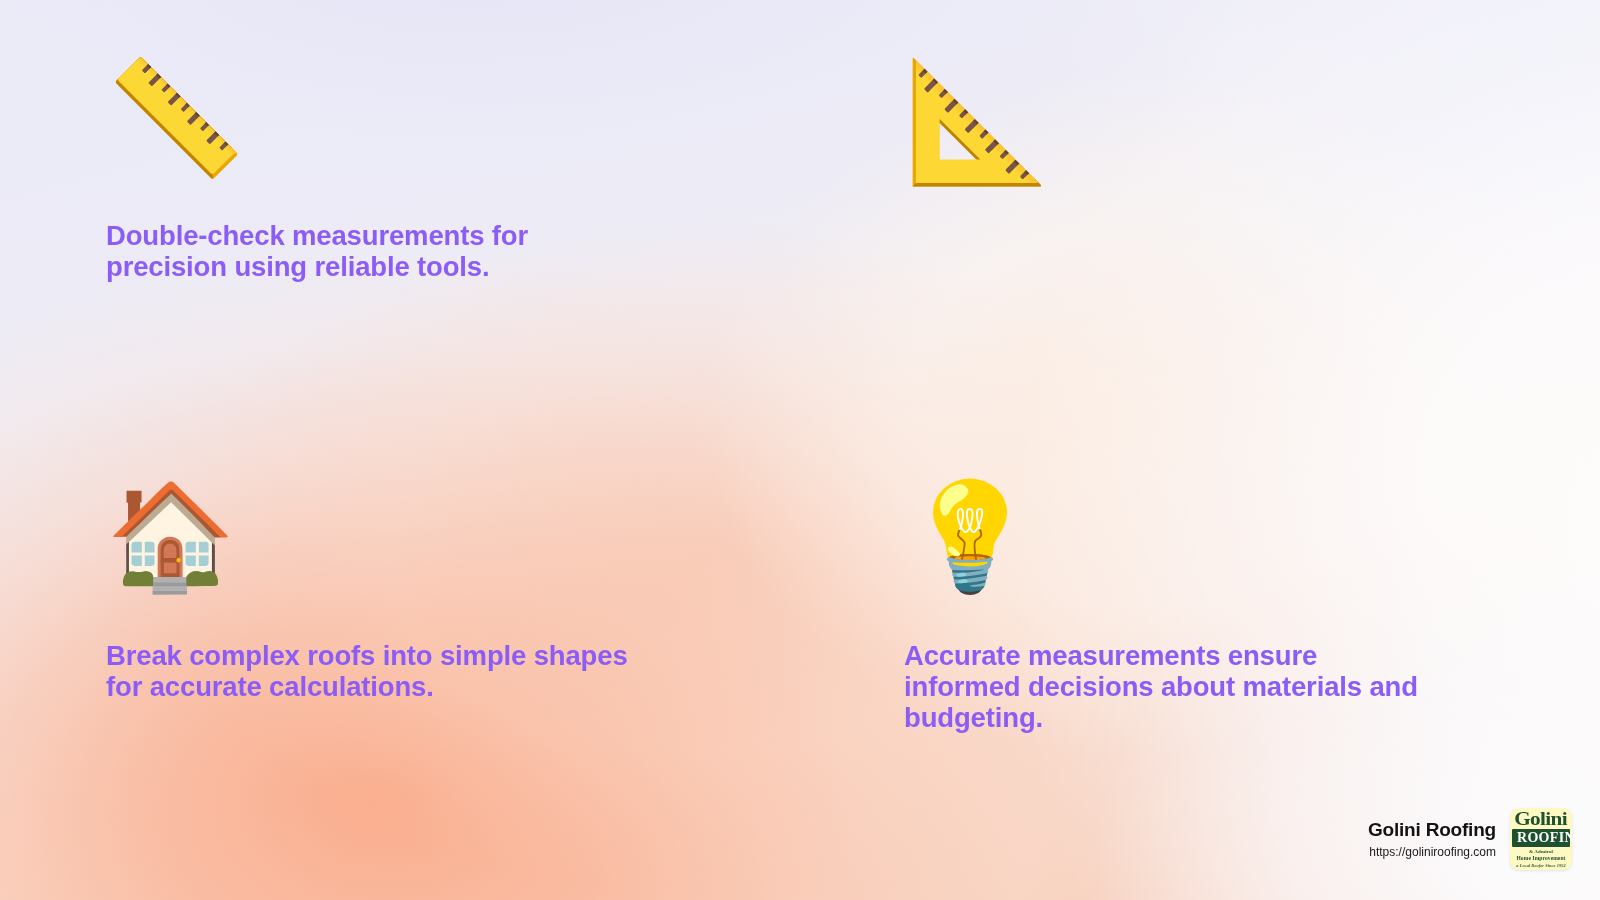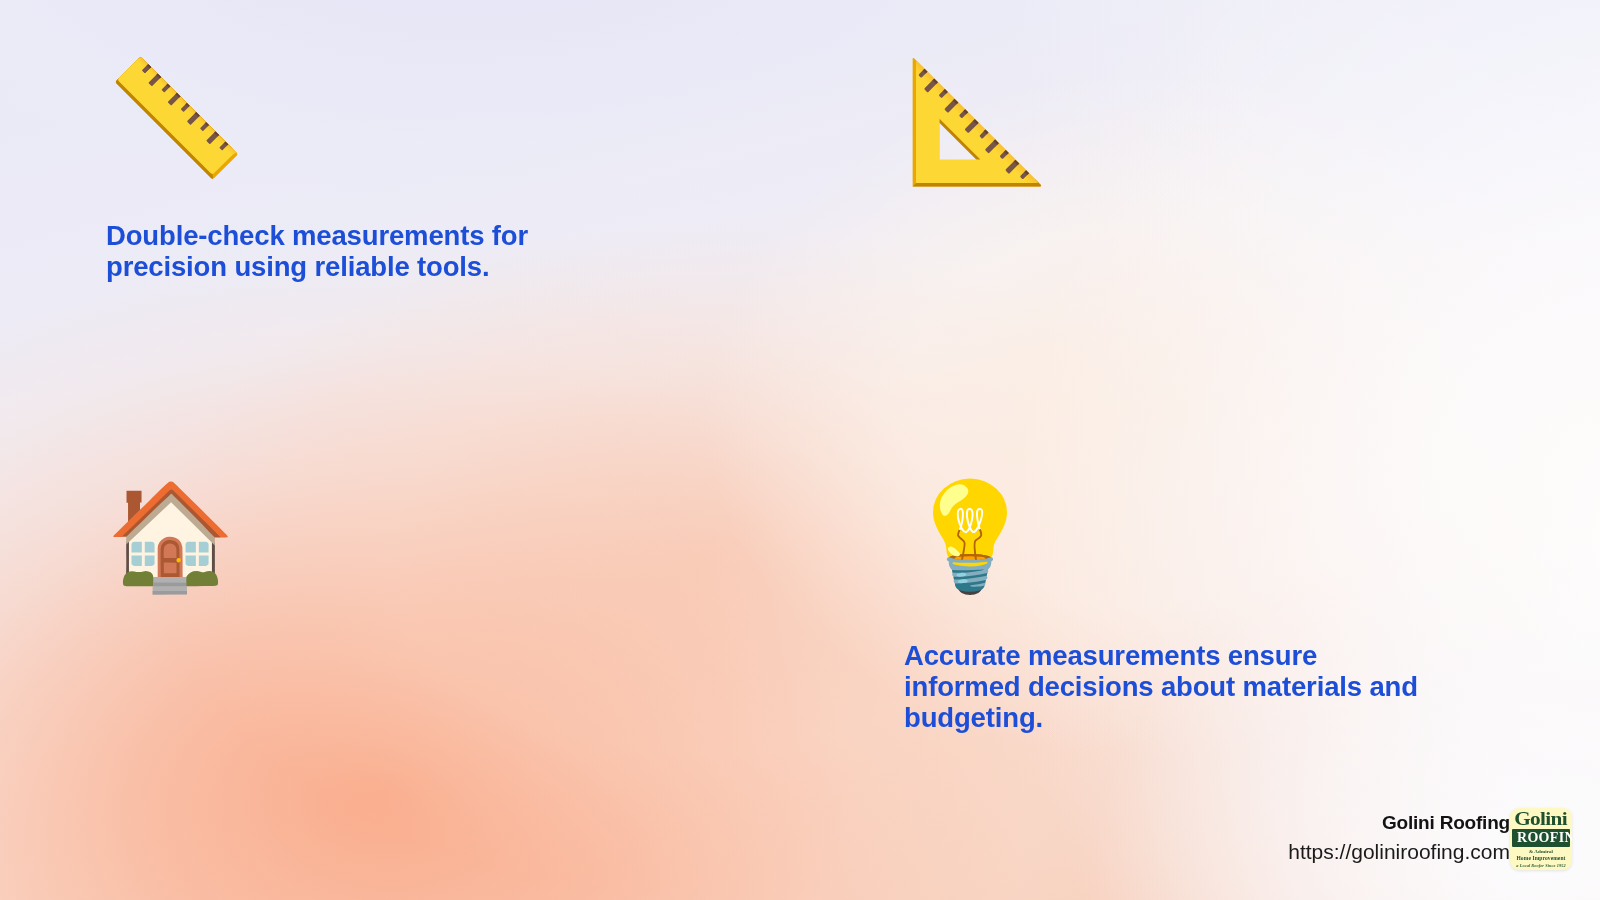"Double-check measurements for" .card-text { color: #1d4ed8 -> #8b5cf6 }
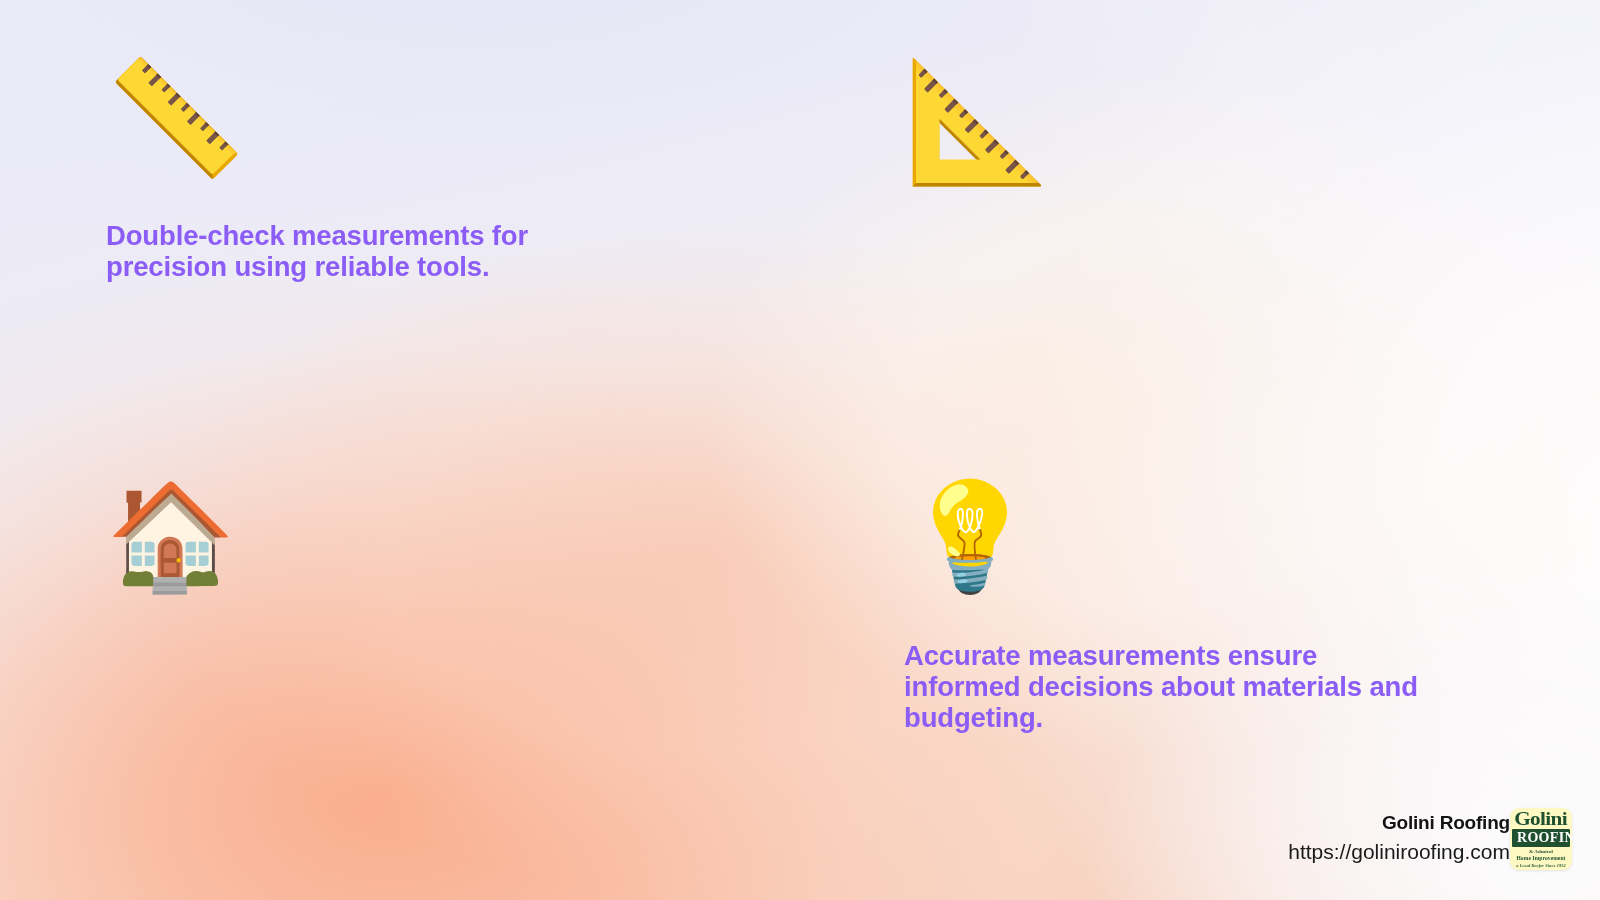"Break complex roofs into simple" div.card-text { html: none -> <div>Break complex roofs into simple shapes for accurate calculations.</div> }
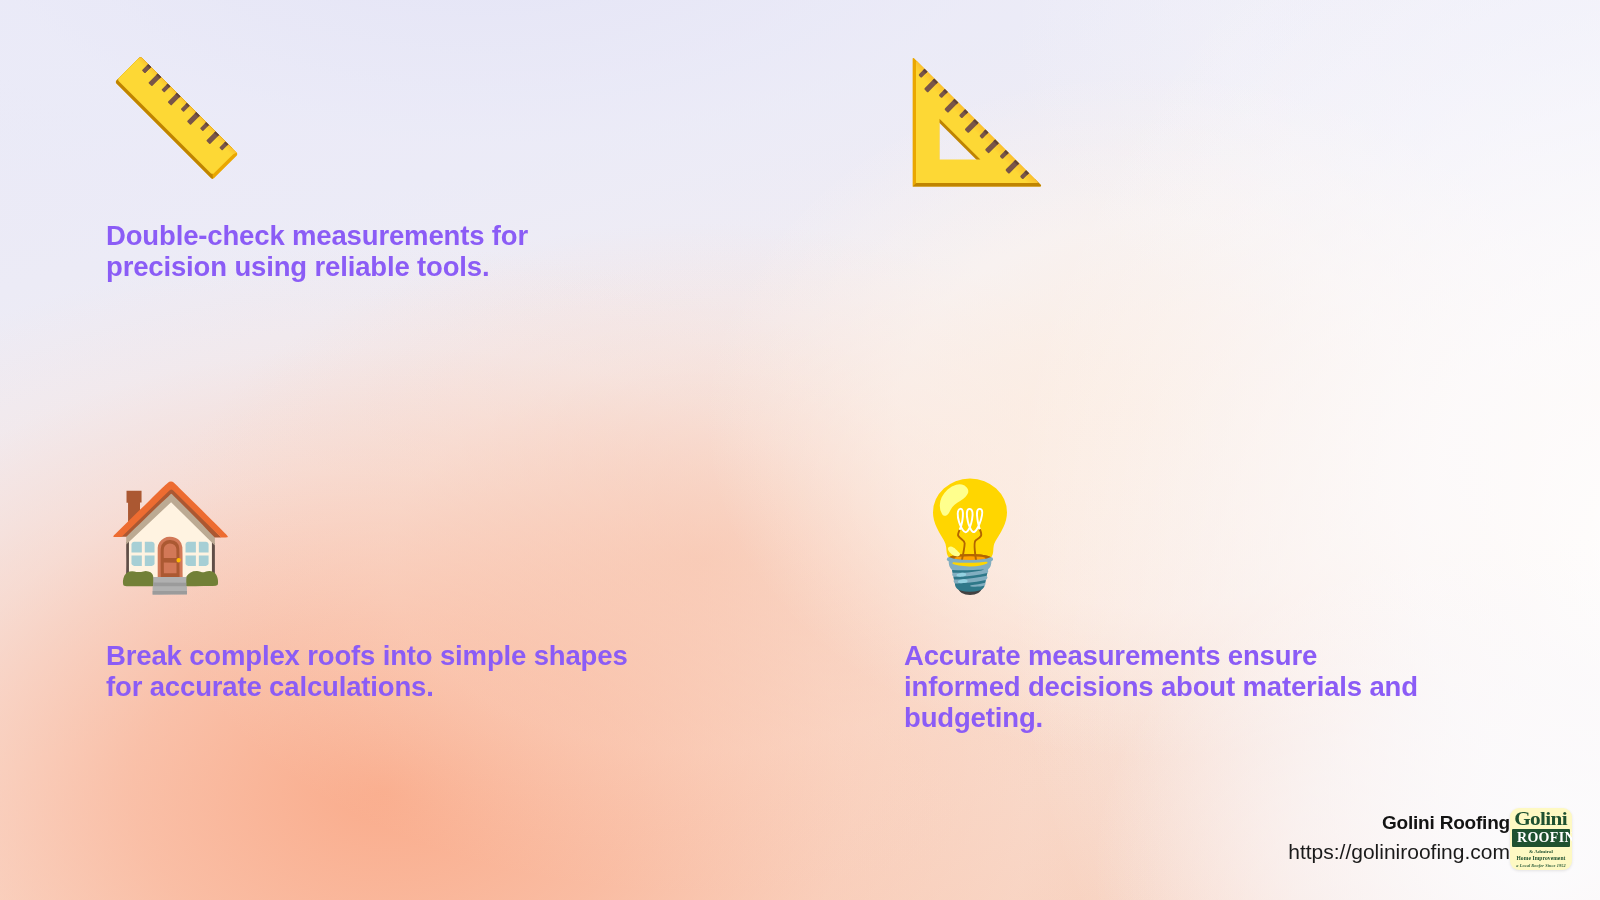"Golini Roofing" #brand { gap: none -> 14px }
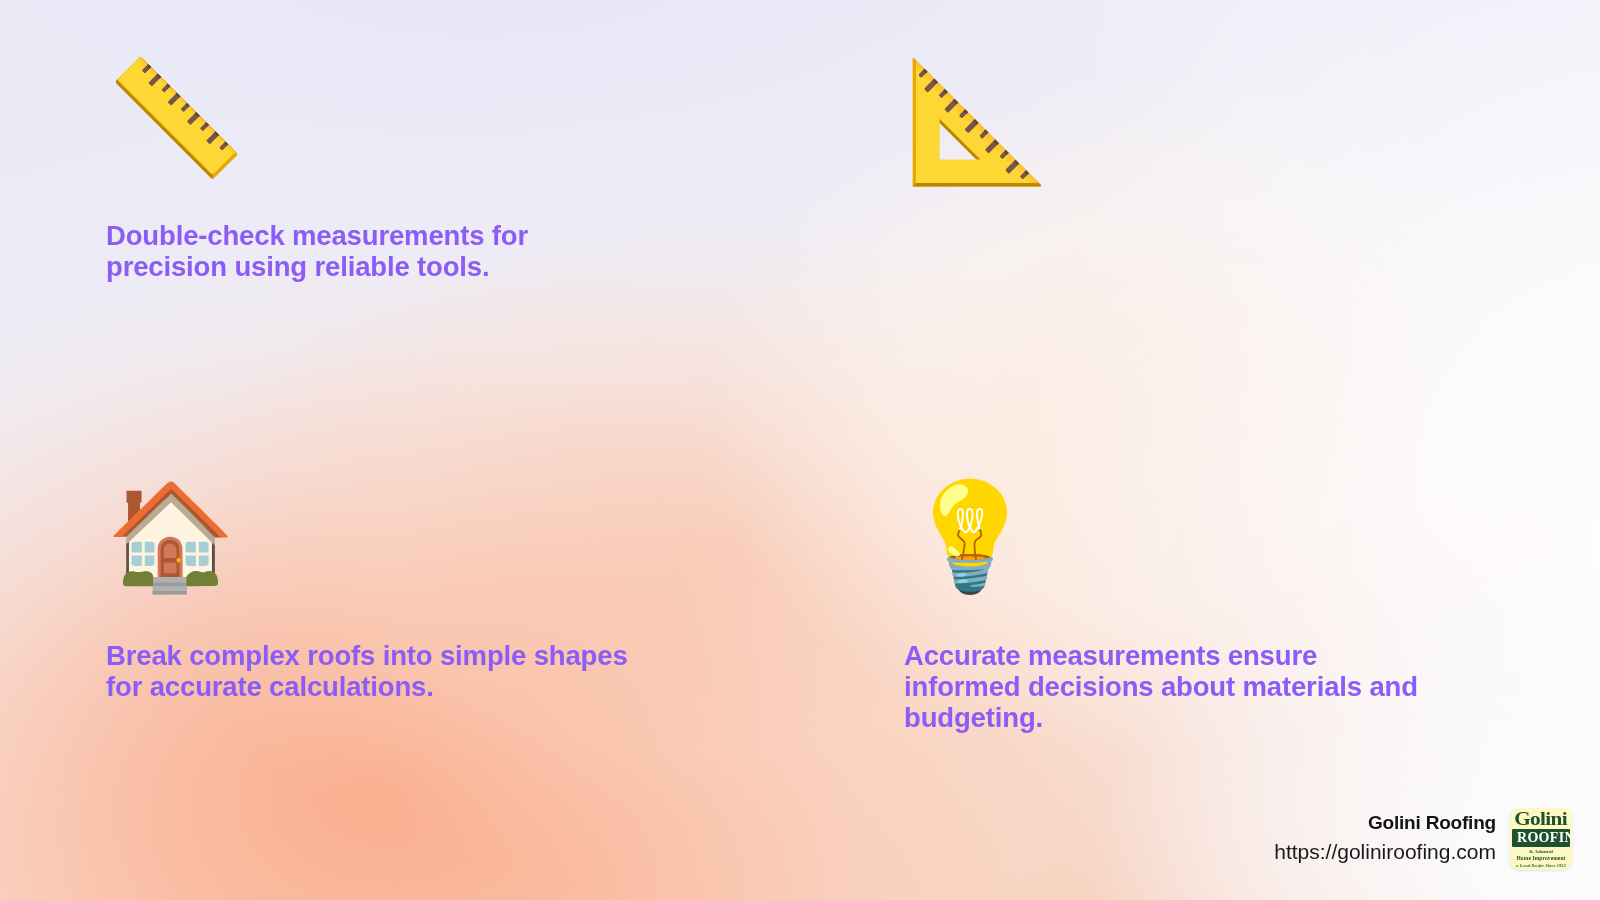"https://goliniroofing.com" #brand-url { font-size: 21px -> 12px }
